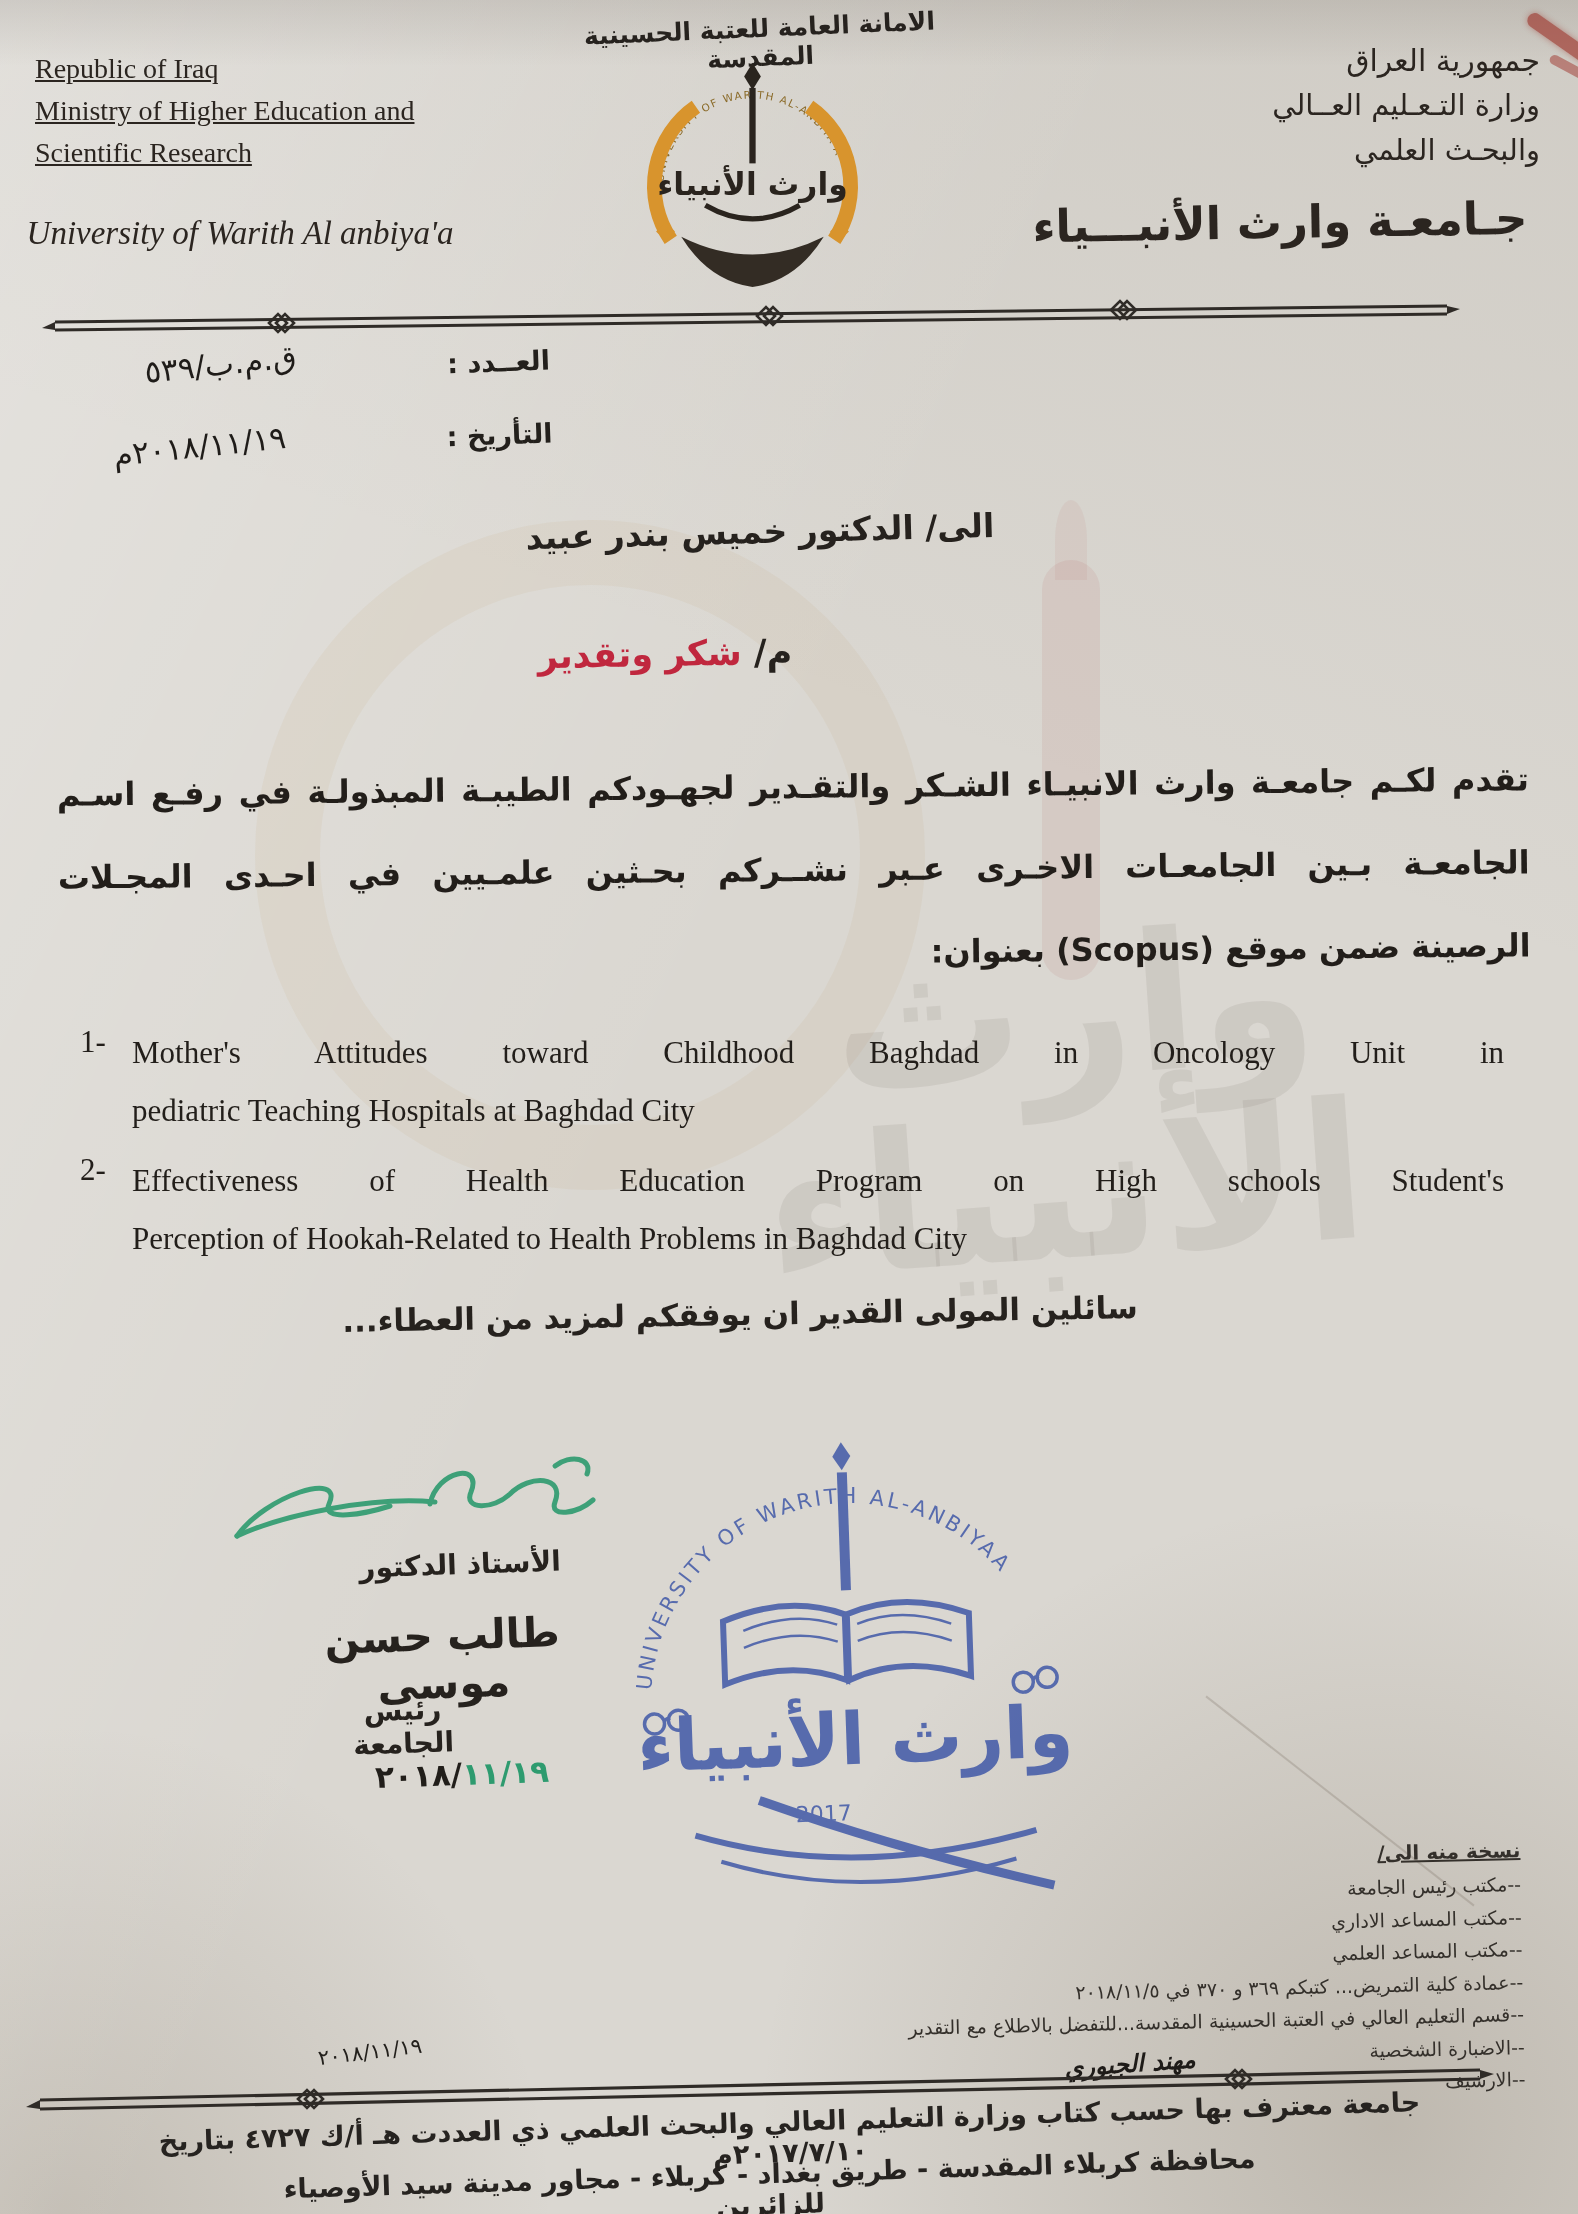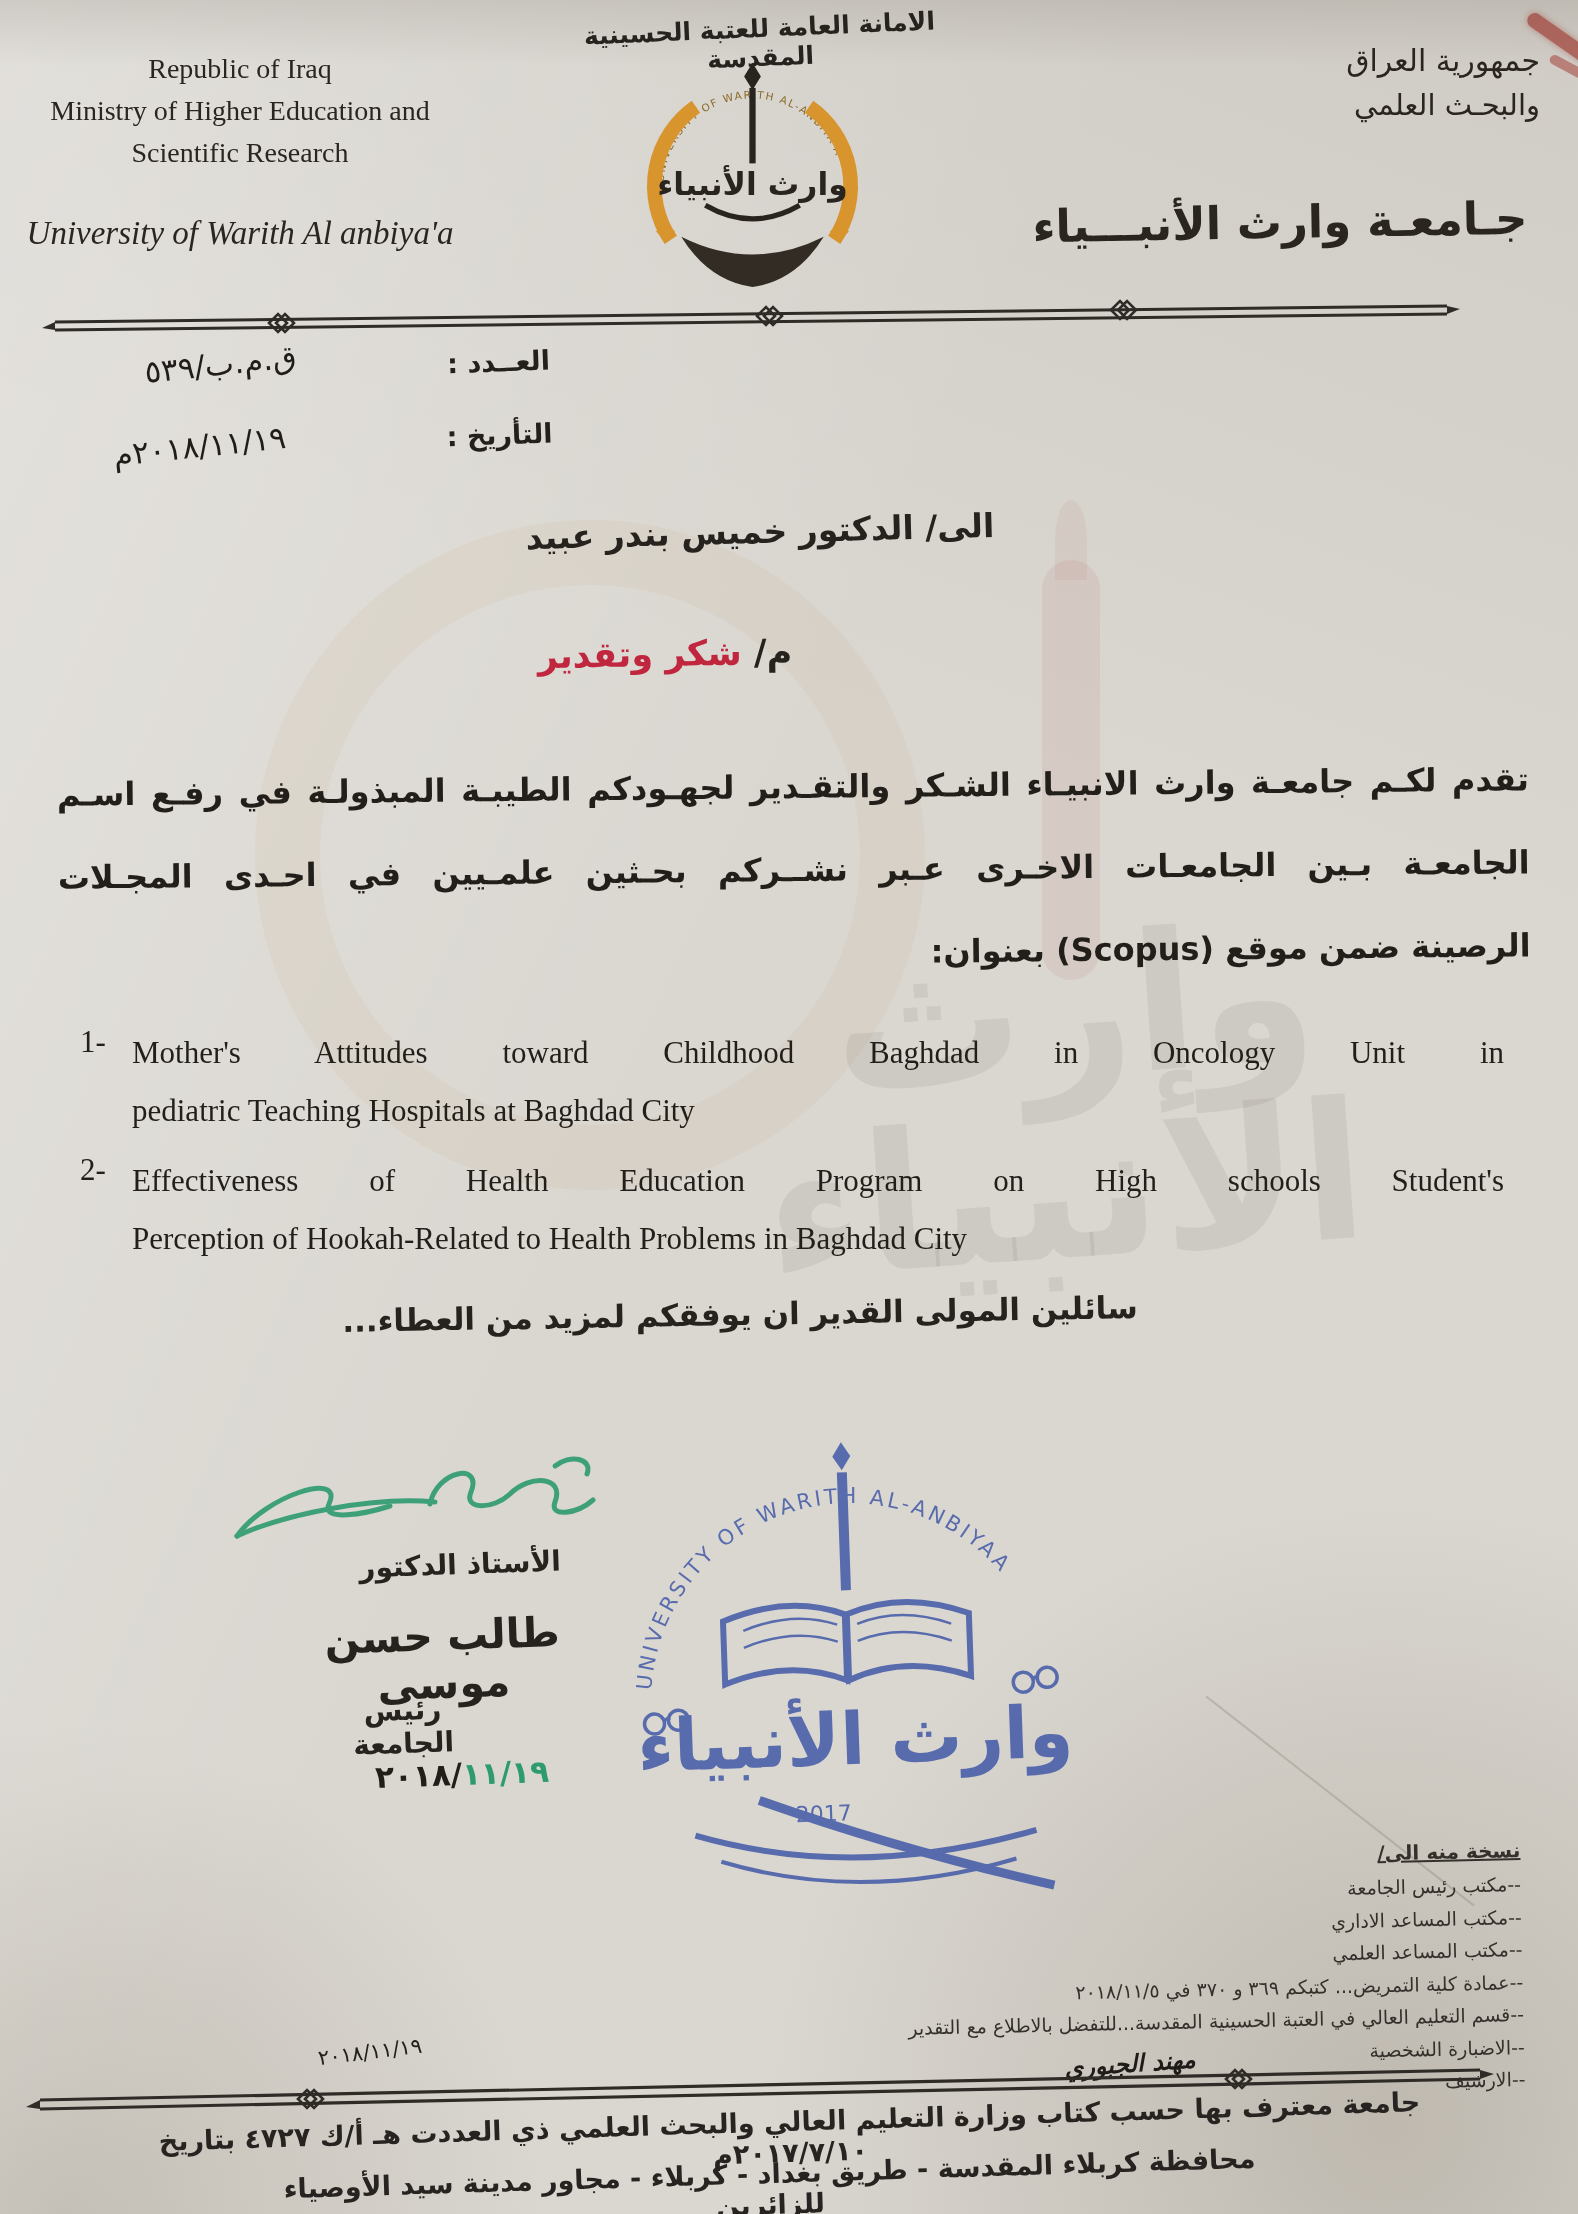"Republic of Iraq" .hdr-left { text-align: center -> none; text-decoration: none -> underline }
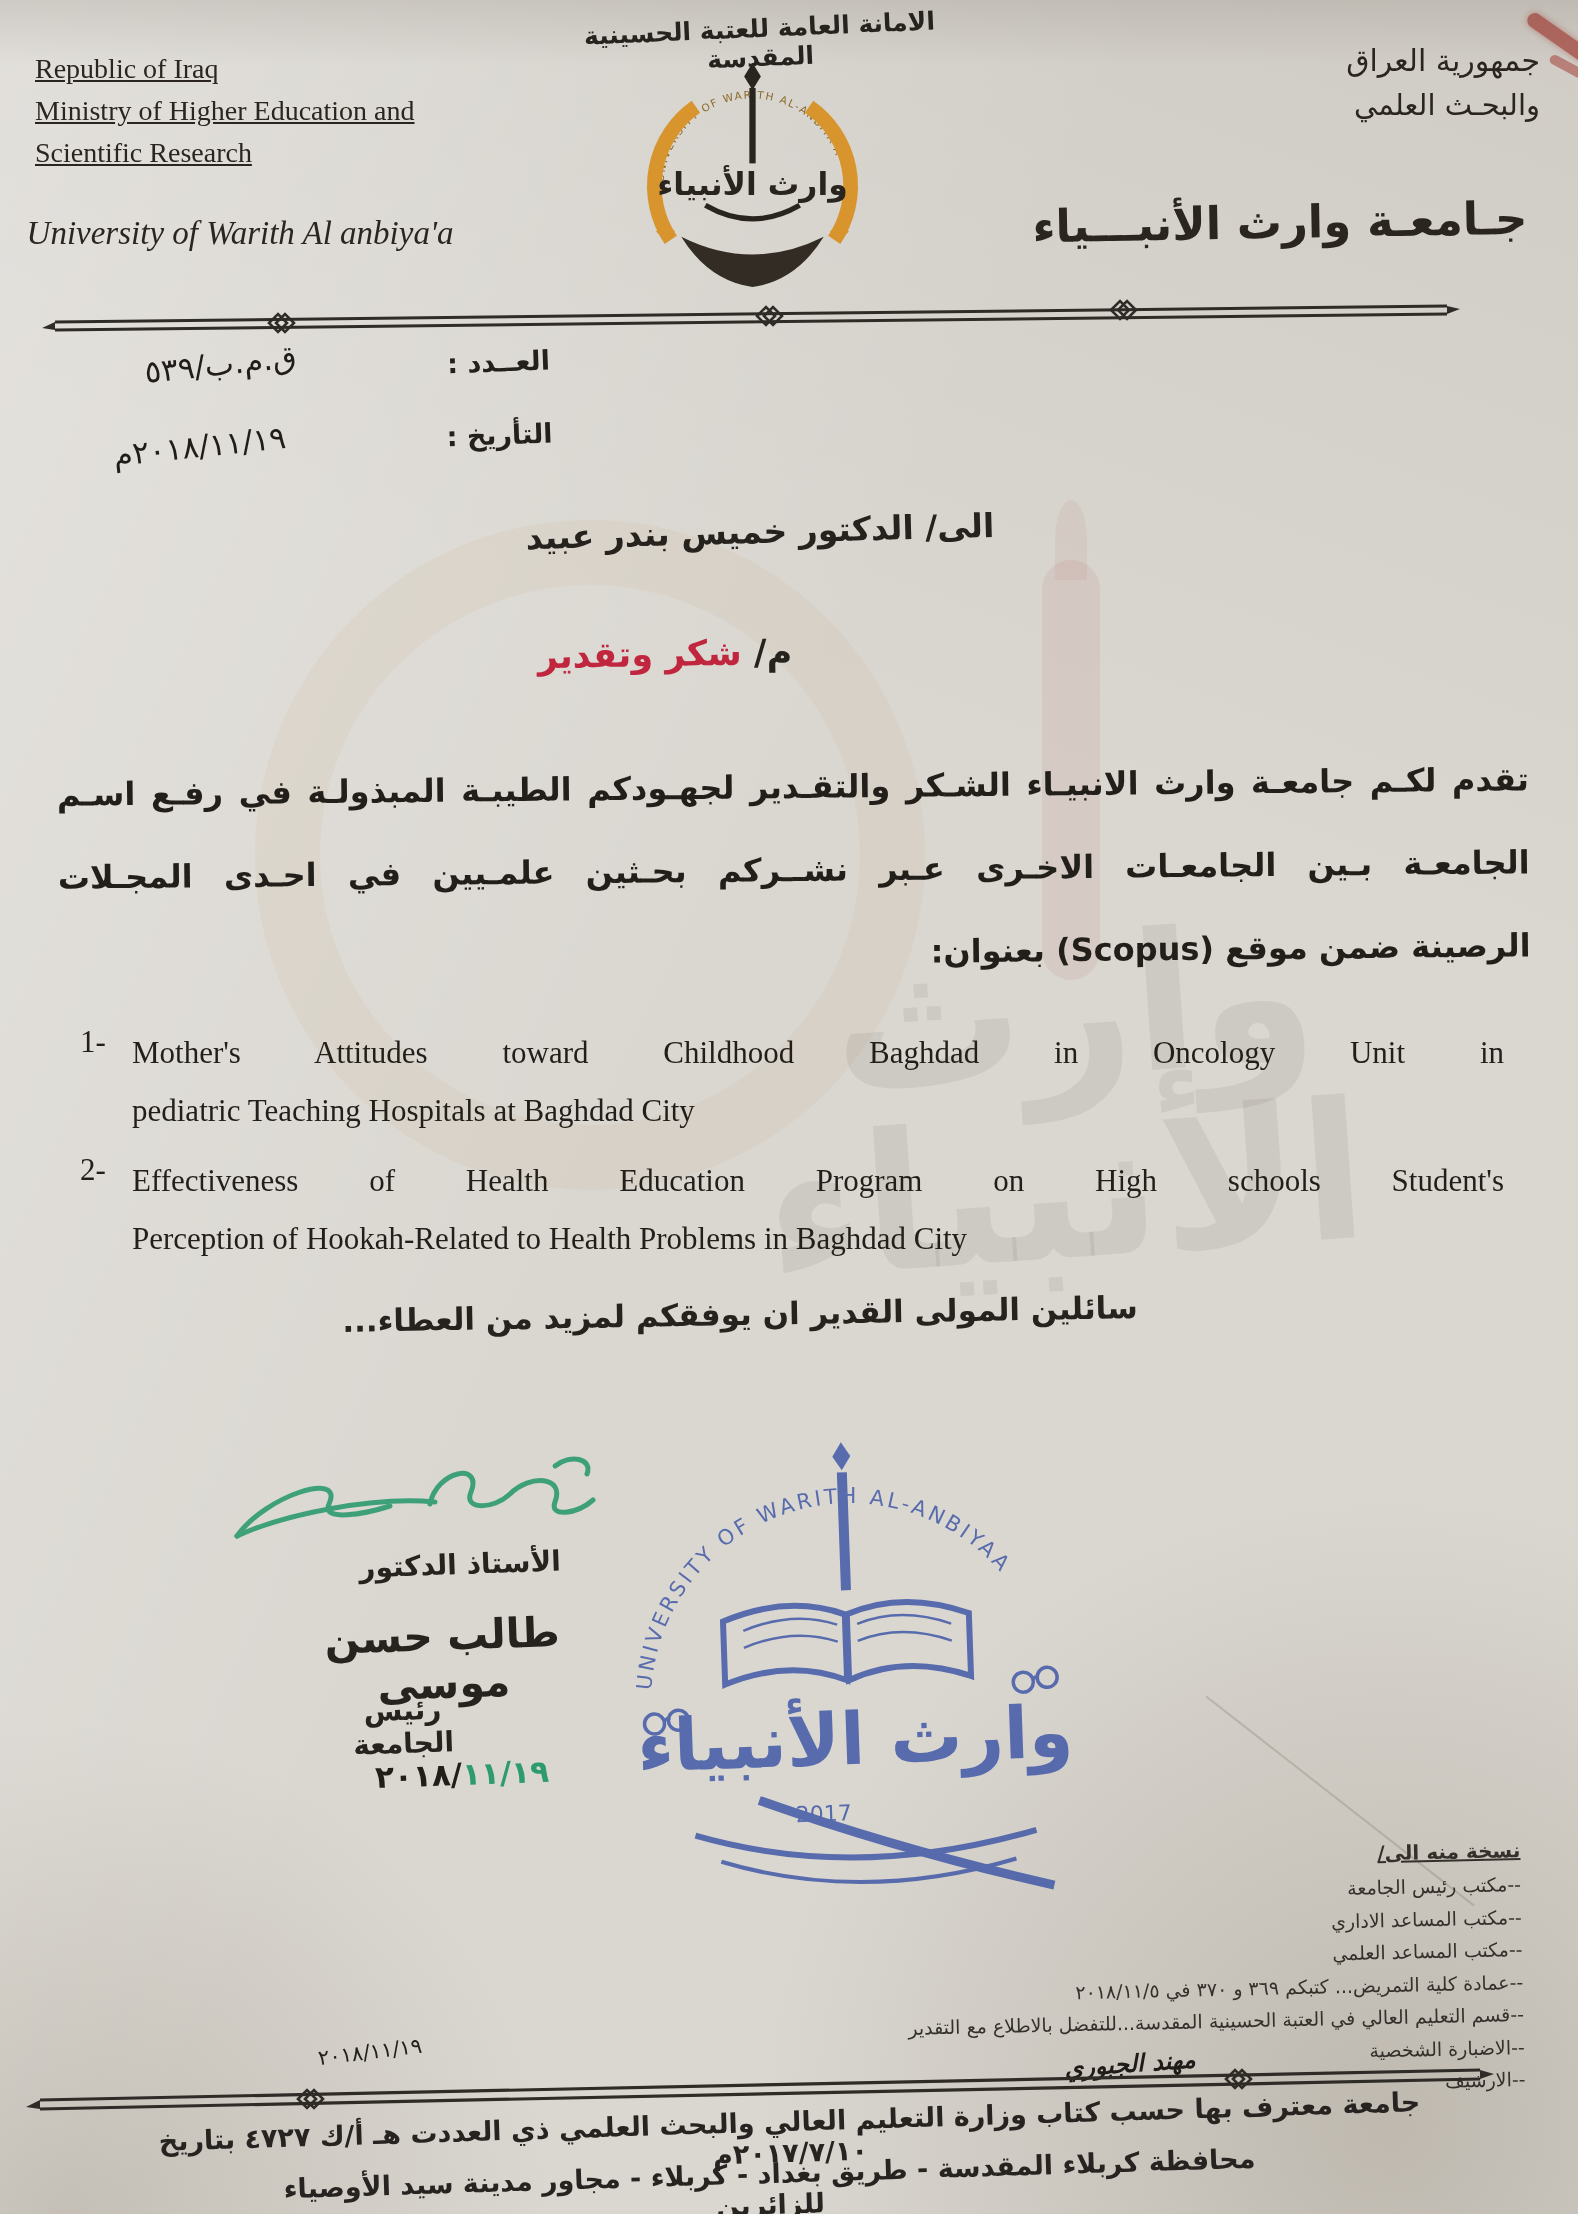"وزارة التـعـليم العــالي" div { html: none -> <div>وزارة التـعـليم العــالي</div> }
